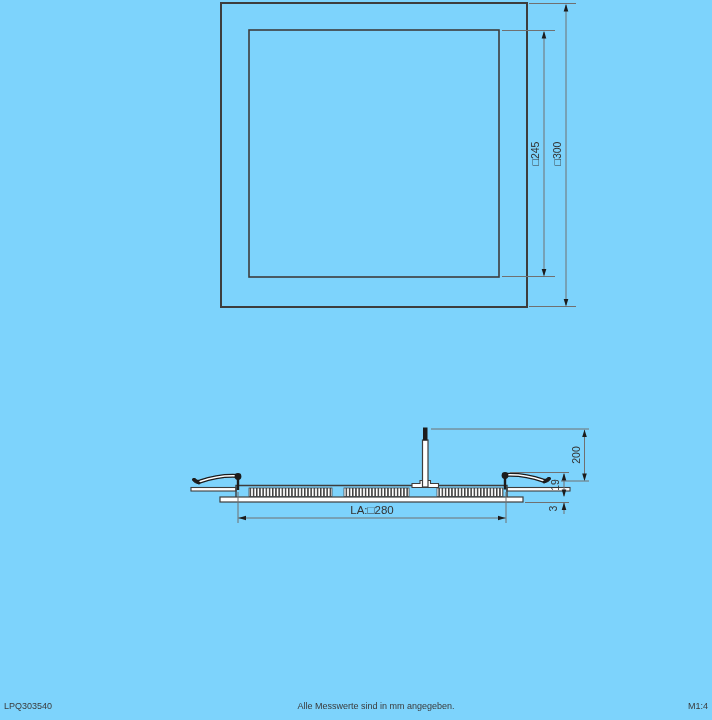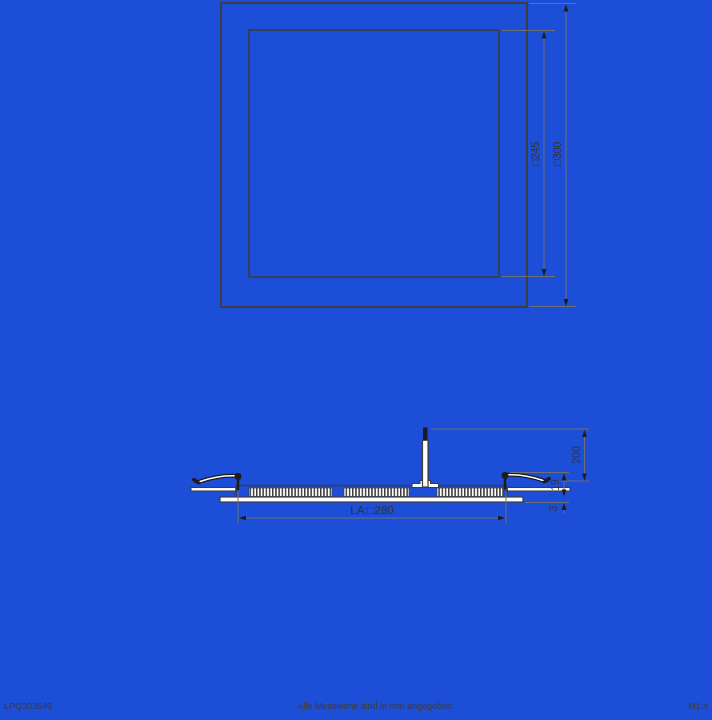"LA:□280" .canvas { background: #1d4ed8 -> #7dd3fc }
